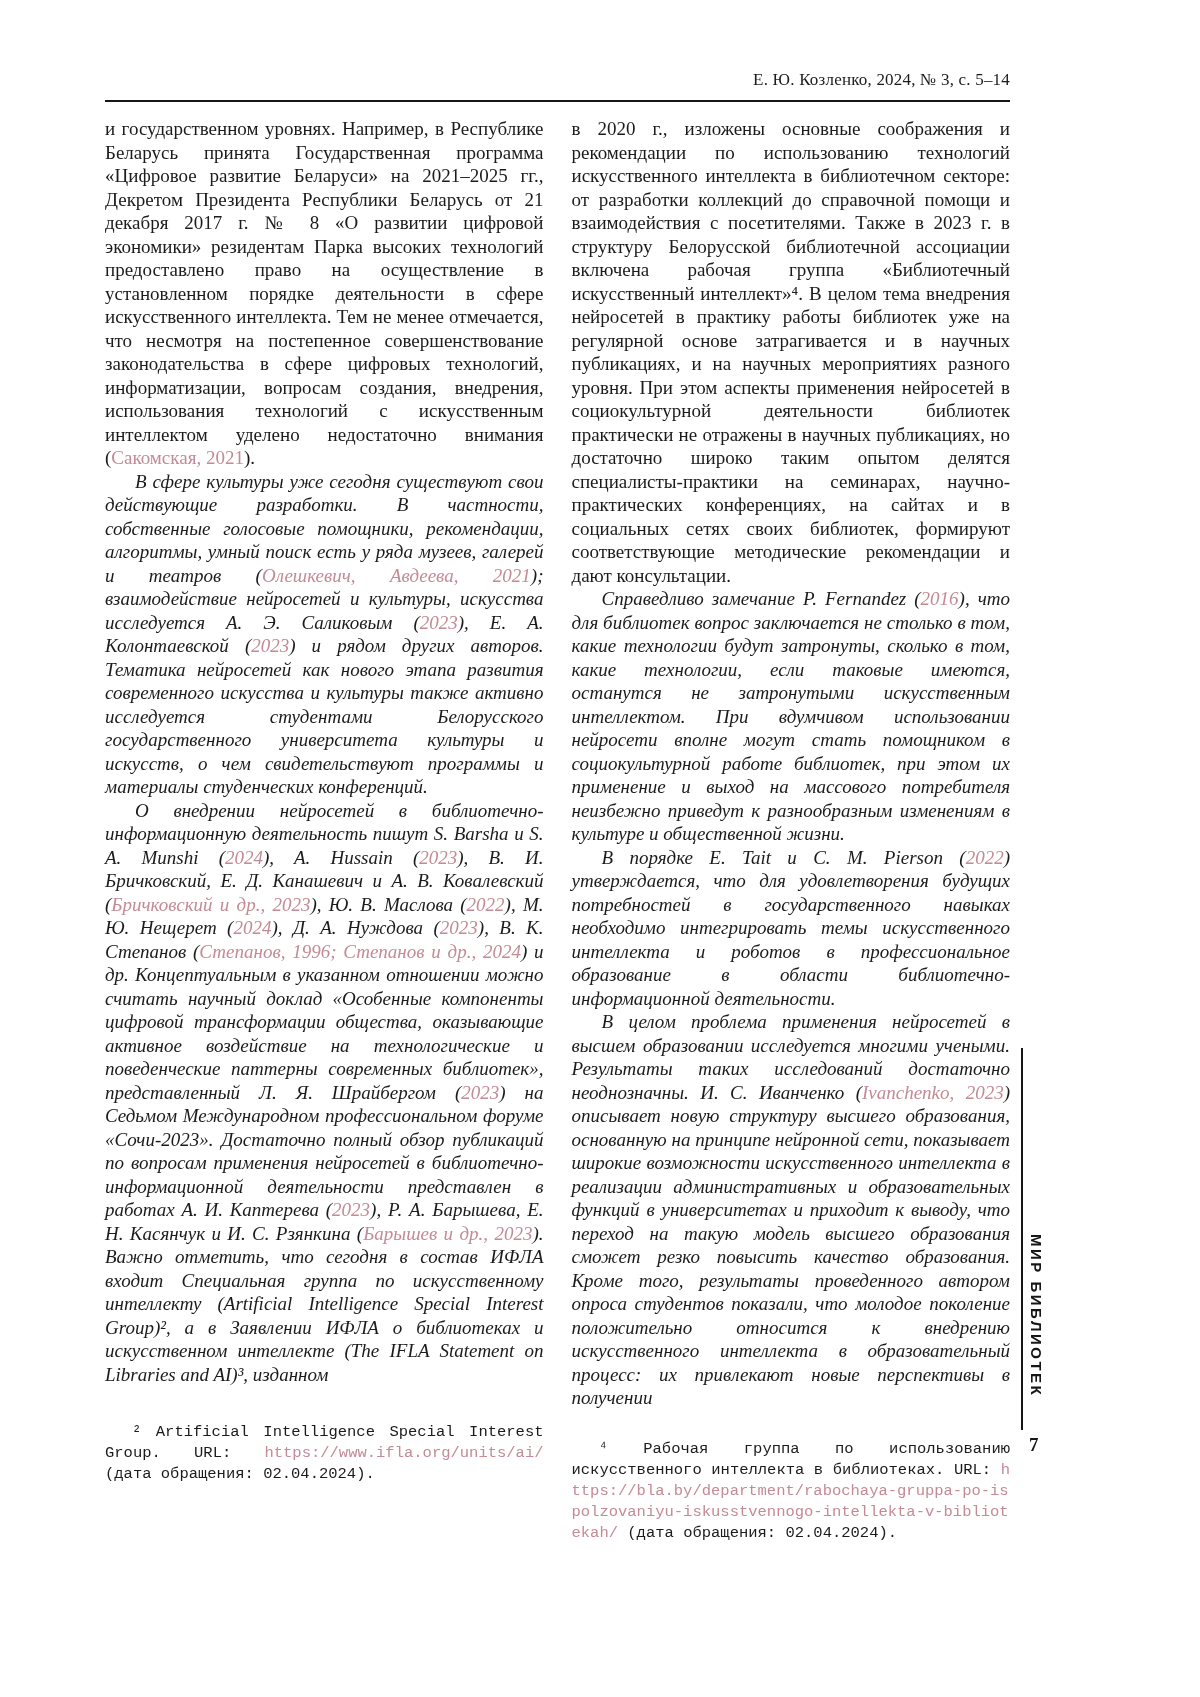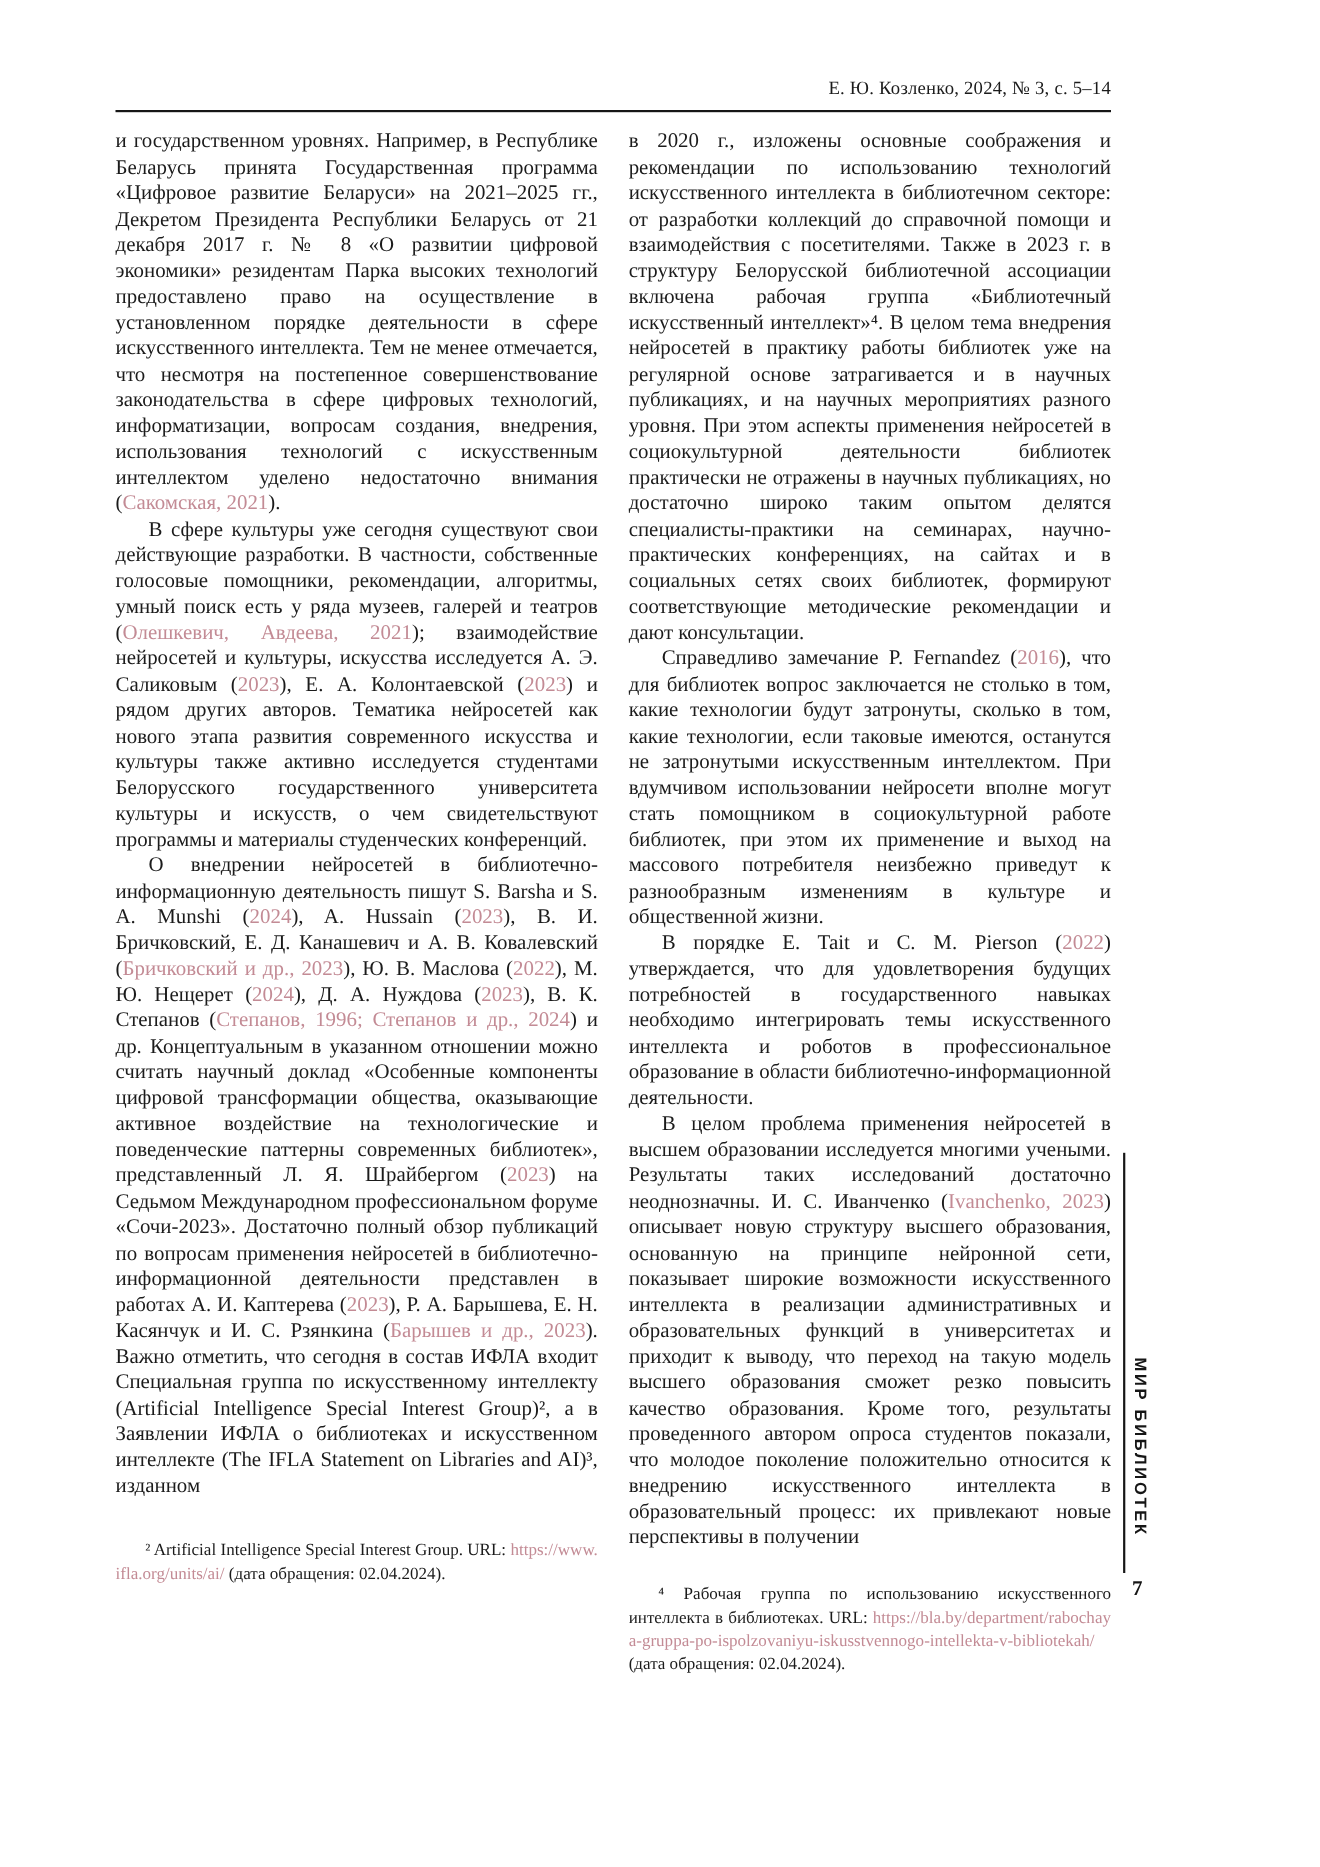"В сфере культуры уже сегодня" .para.indent { font-style: none -> italic }
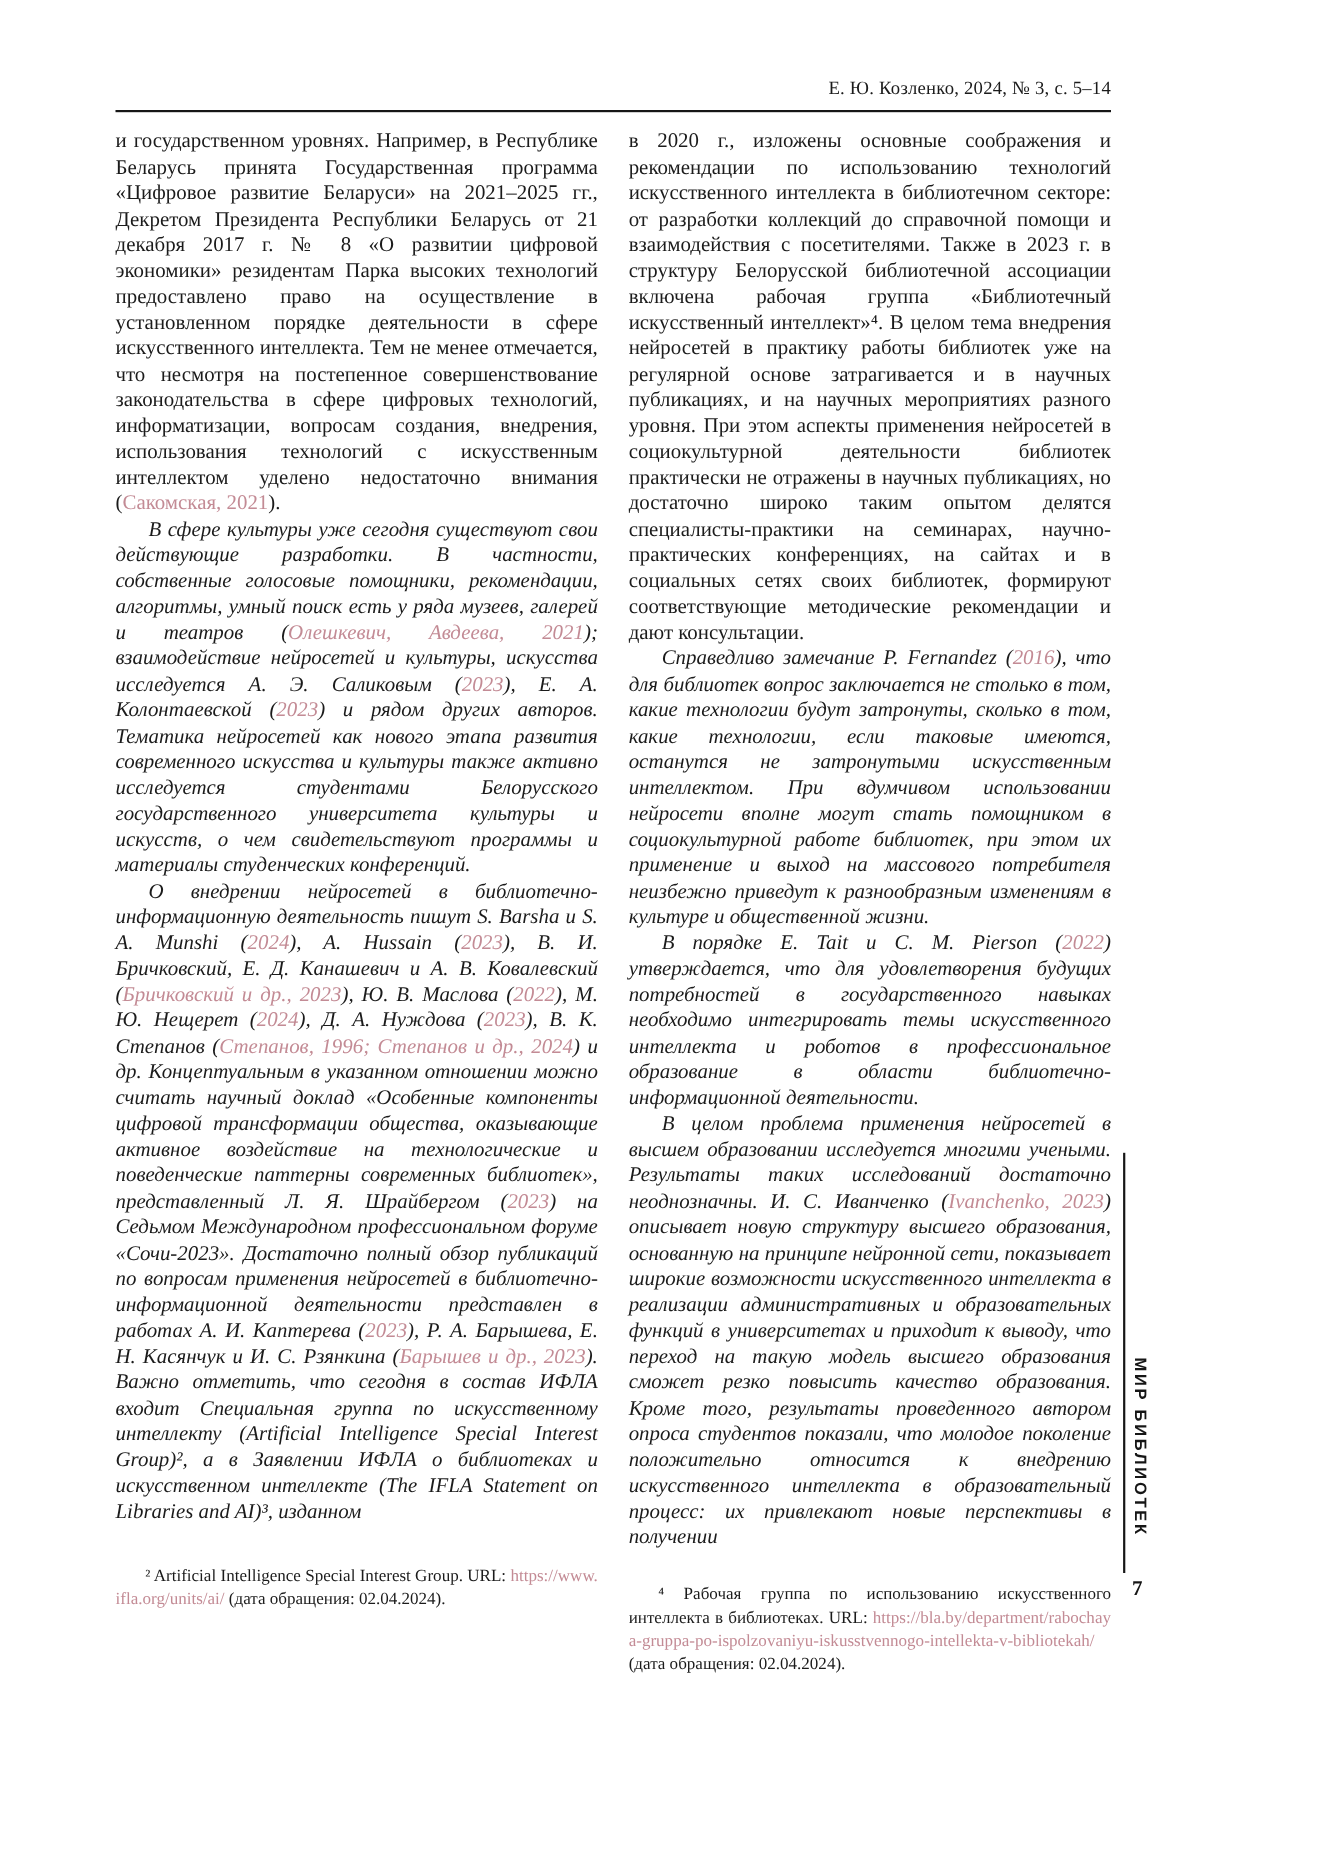"² Artificial Intelligence Special" .footnotes { font-family: none -> Liberation Mono, monospace }
